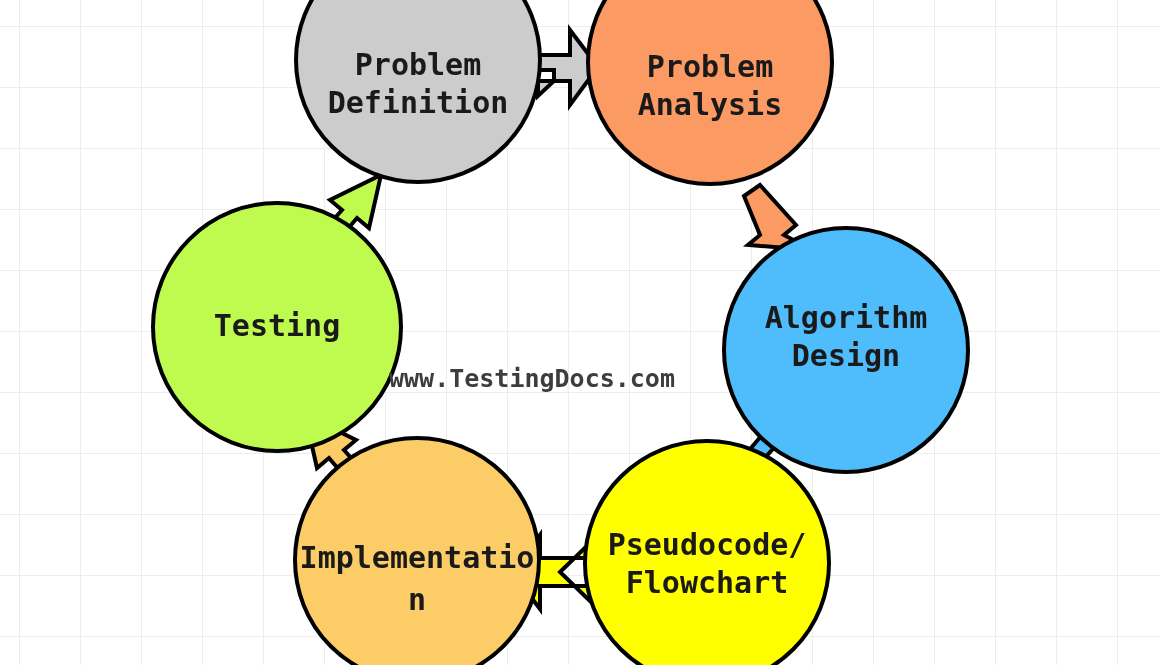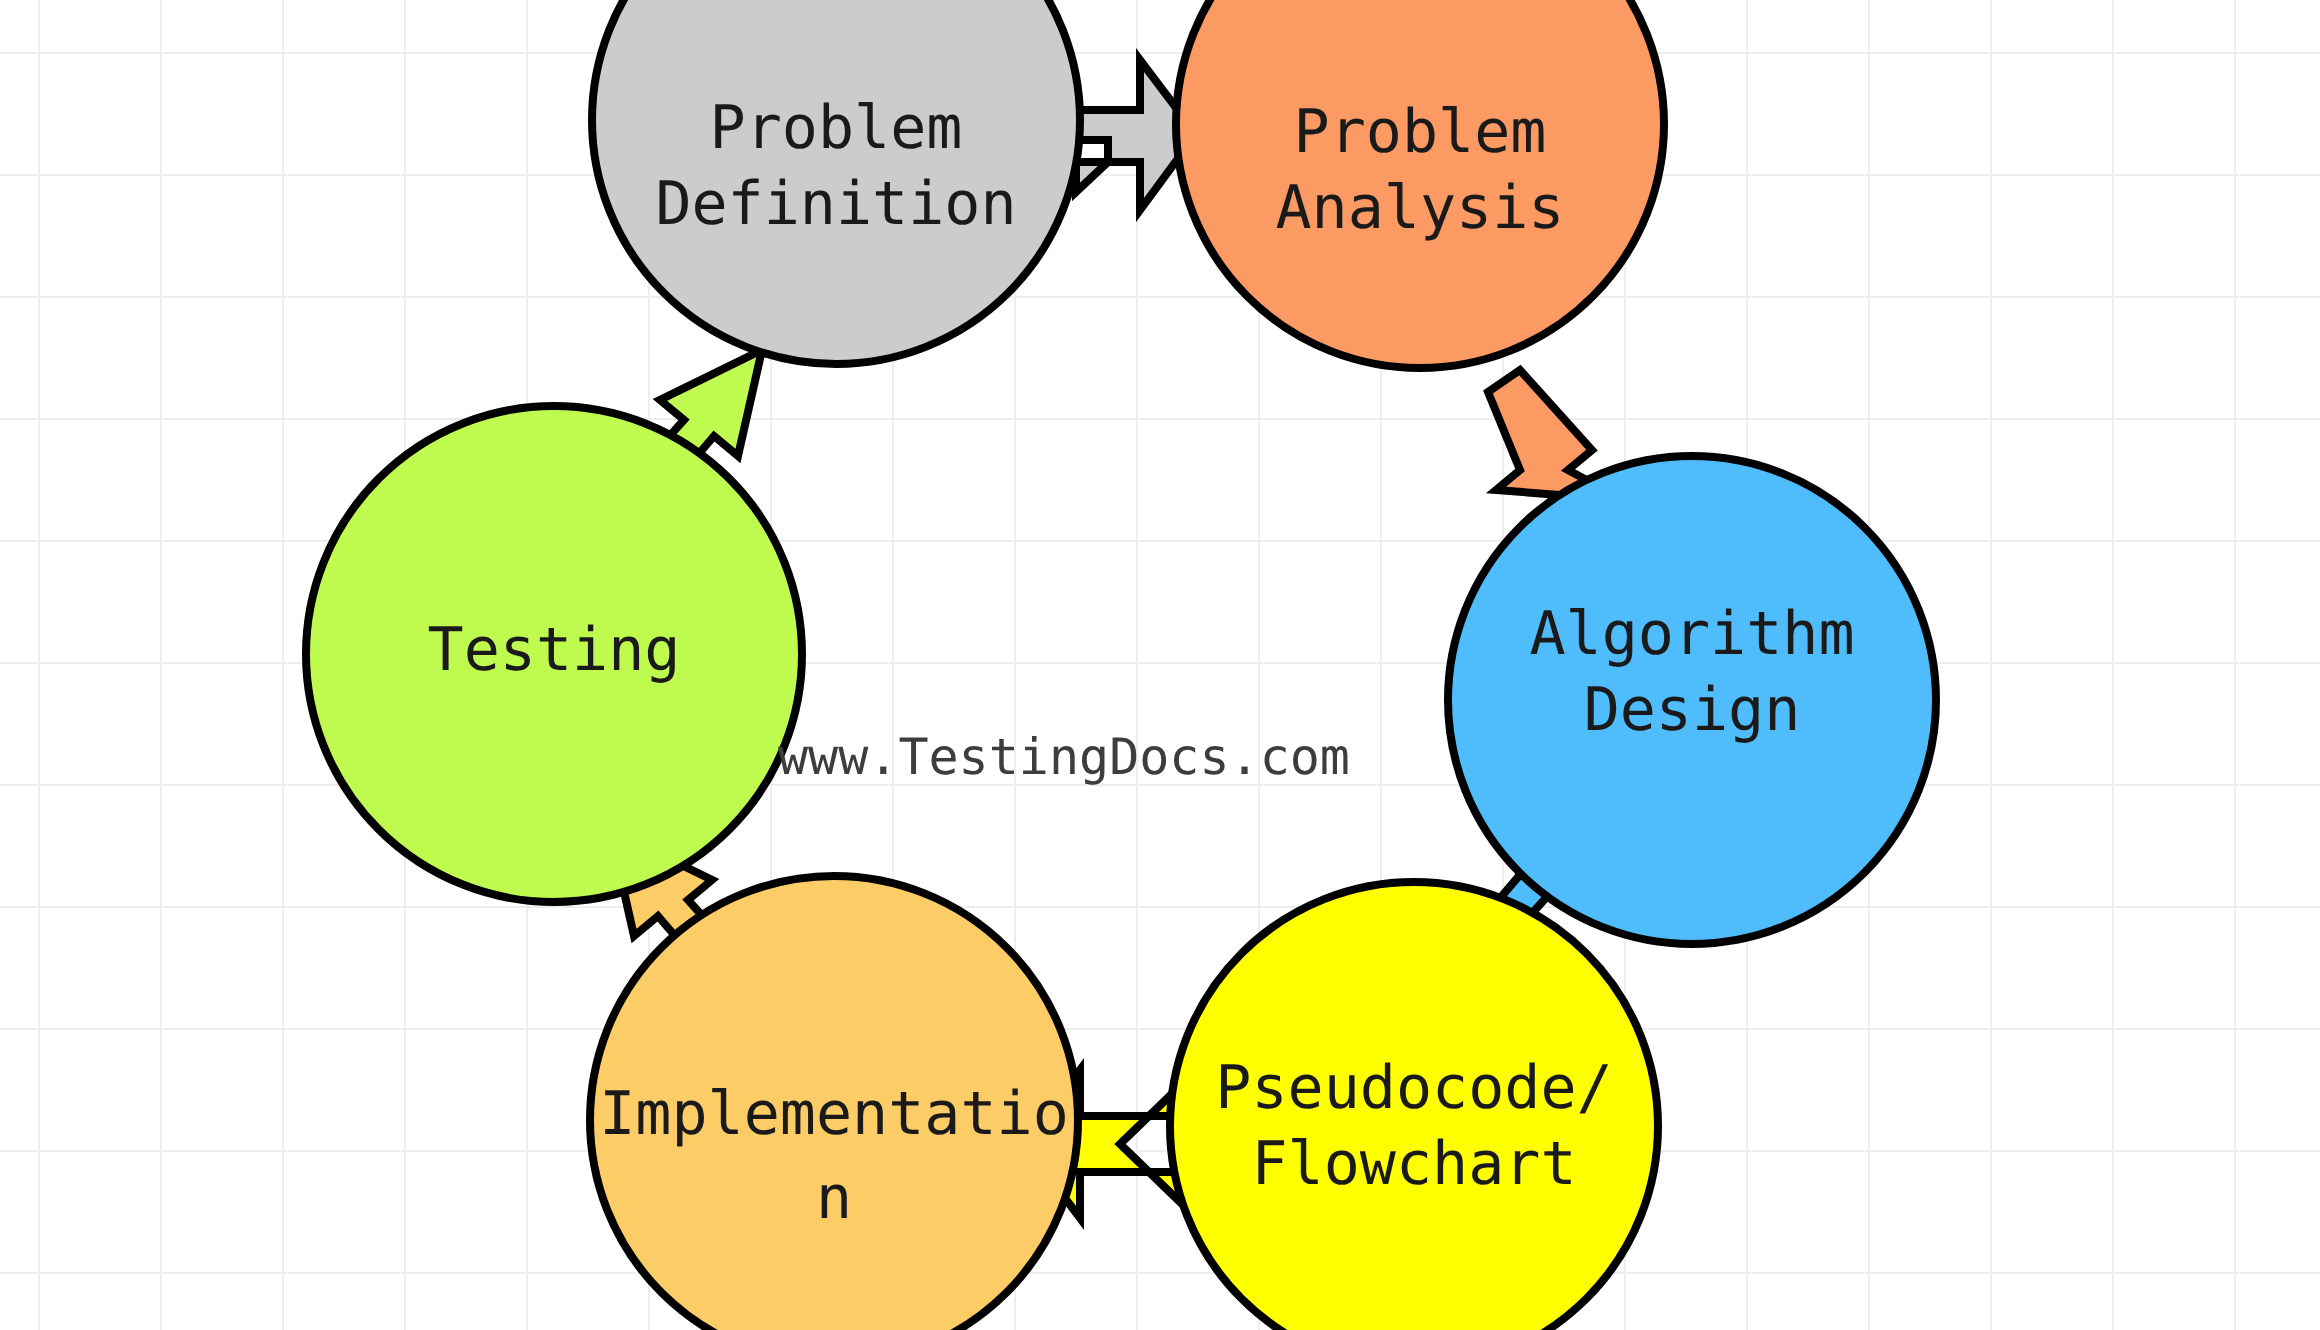"Problem" div { font-weight: none -> bold }
